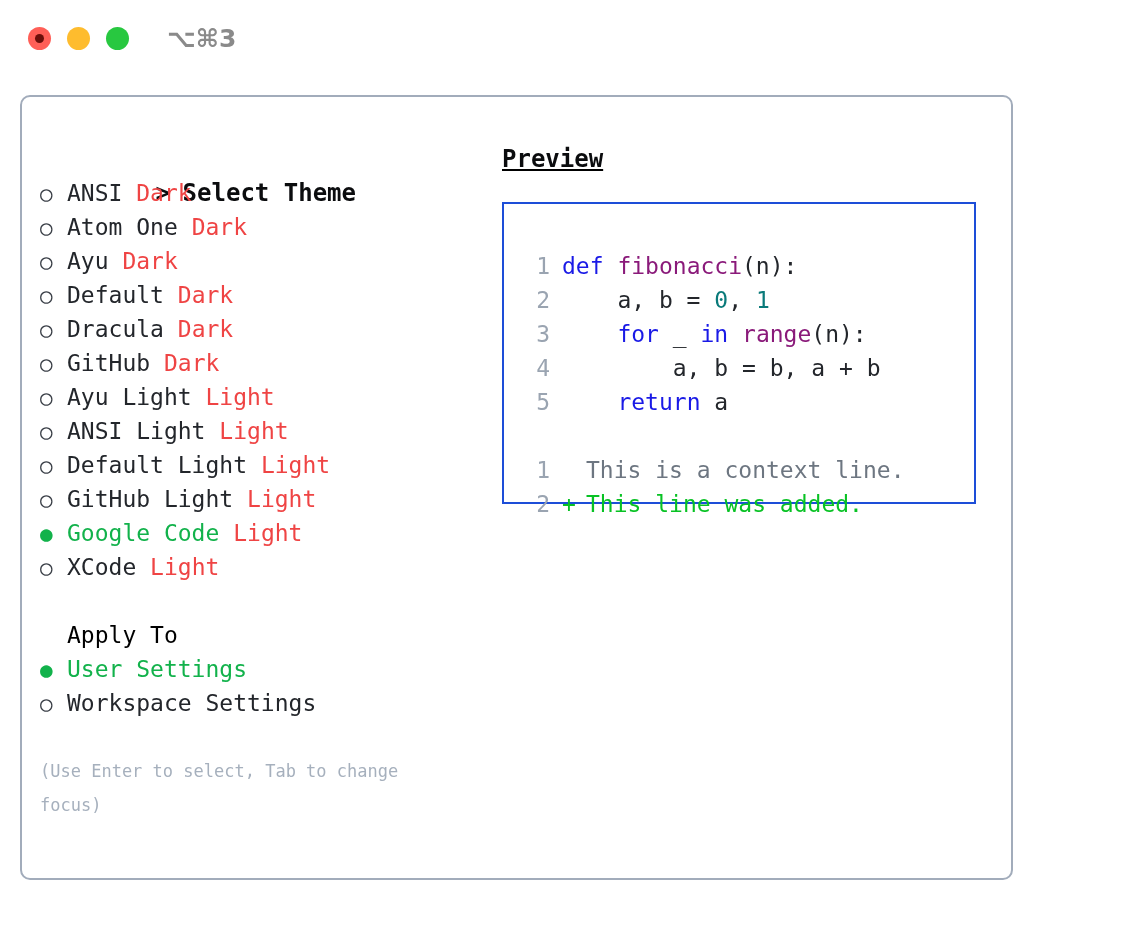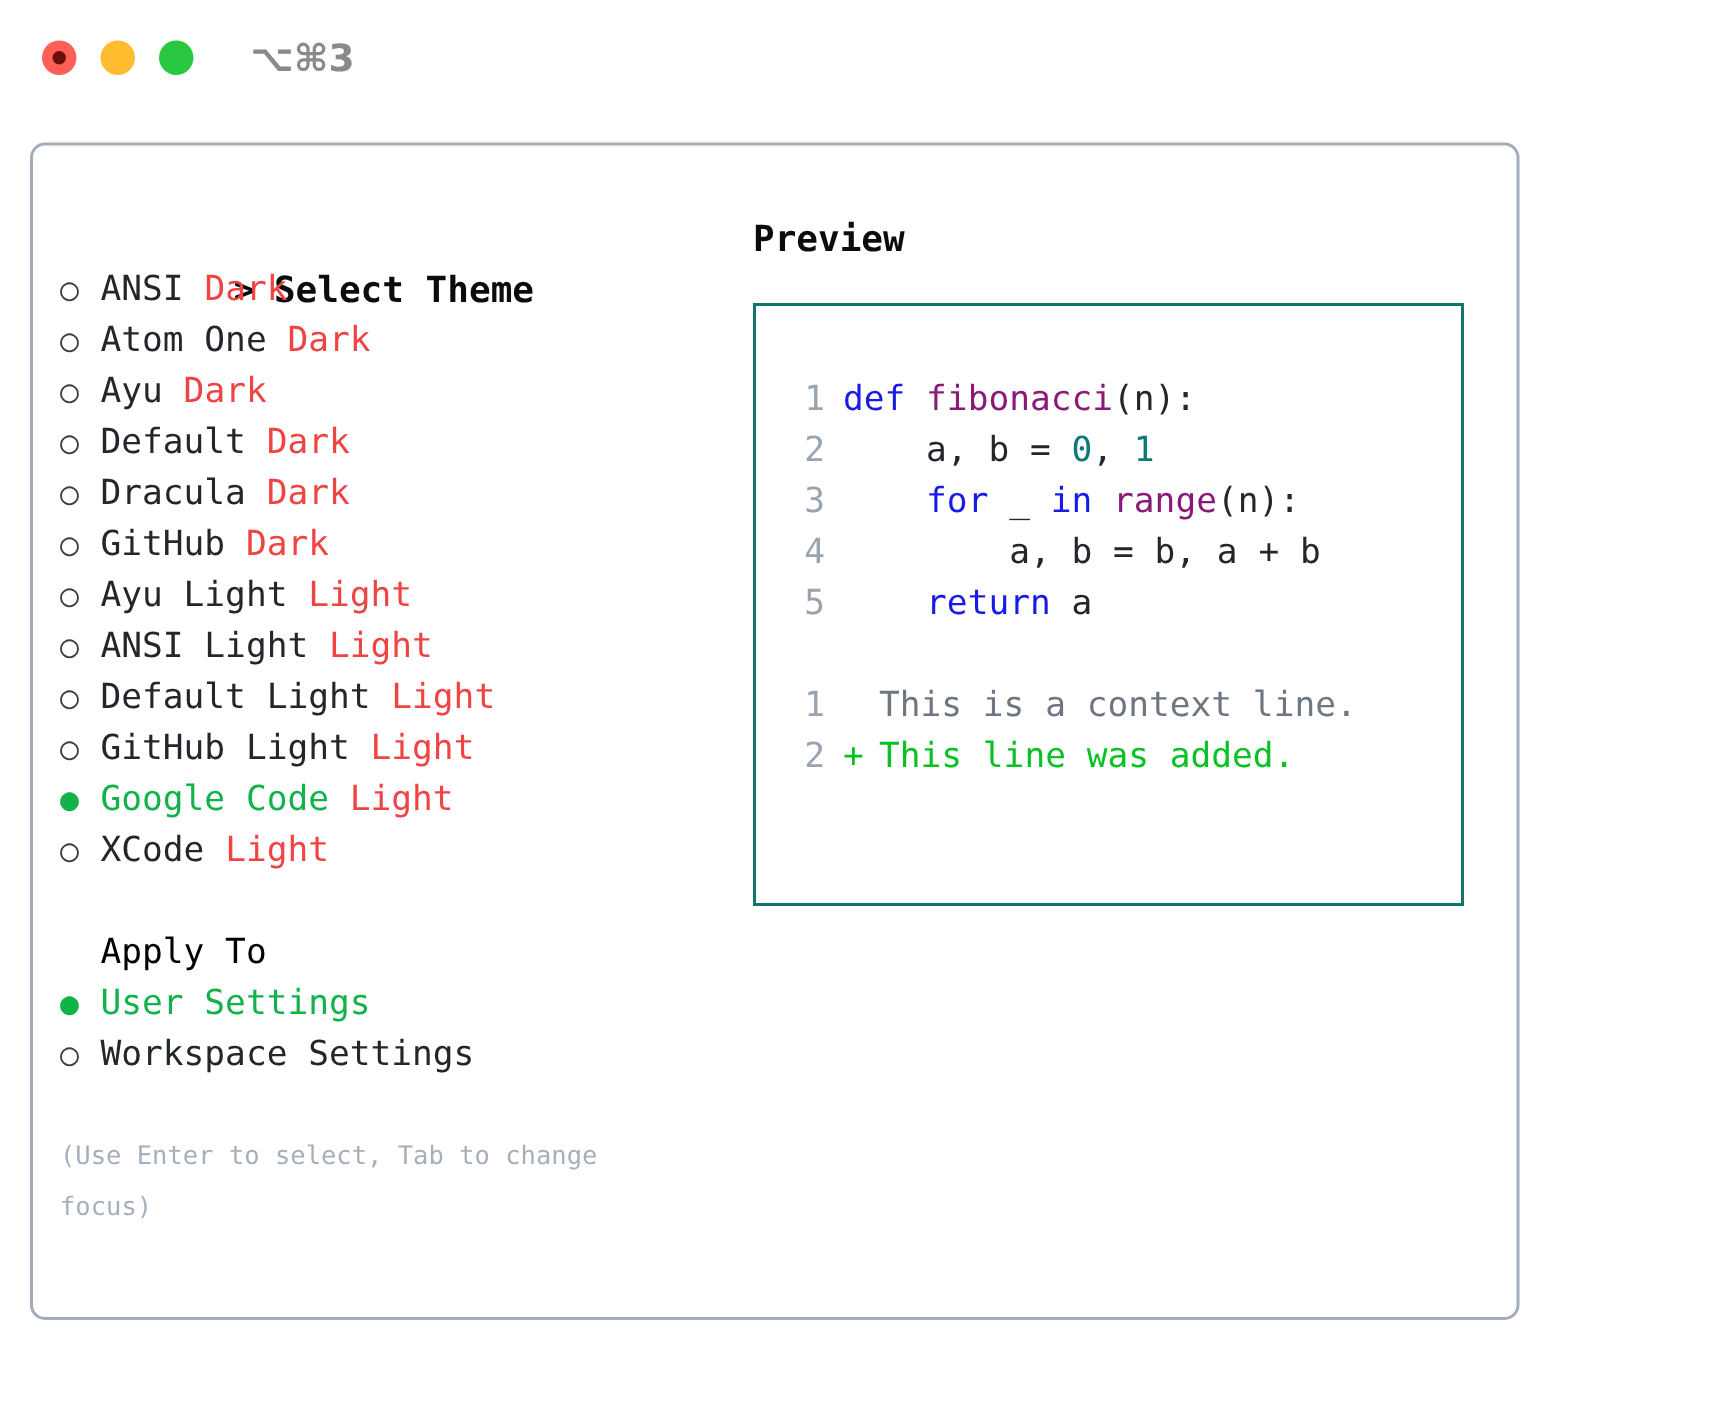"Preview" .right-col { text-decoration: none -> underline }
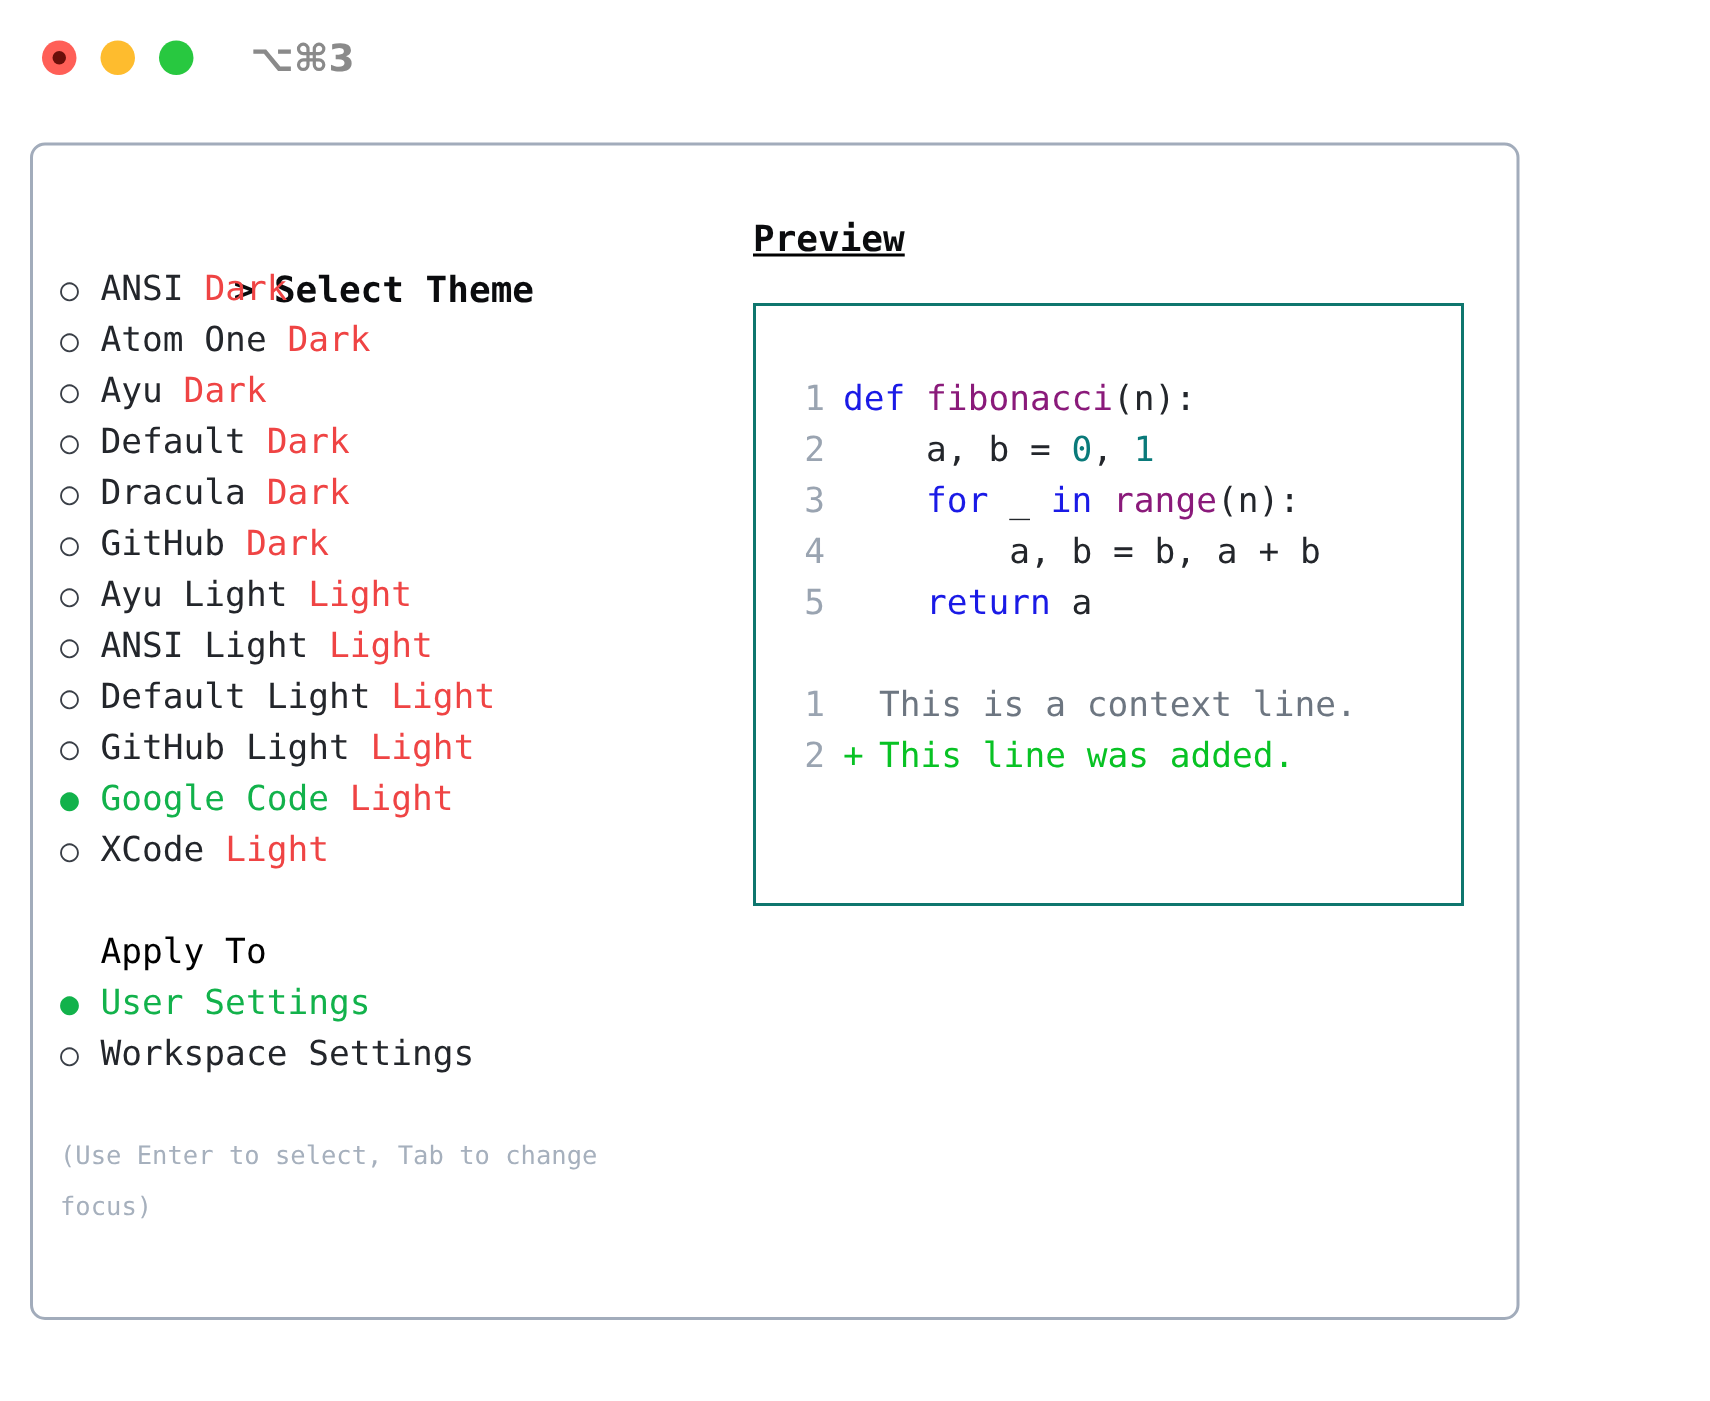"1 def fibonacci(n):" .preview-box { border: 2px solid #0f766e -> 2px solid #1d4ed8; height: 402px -> 302px }
